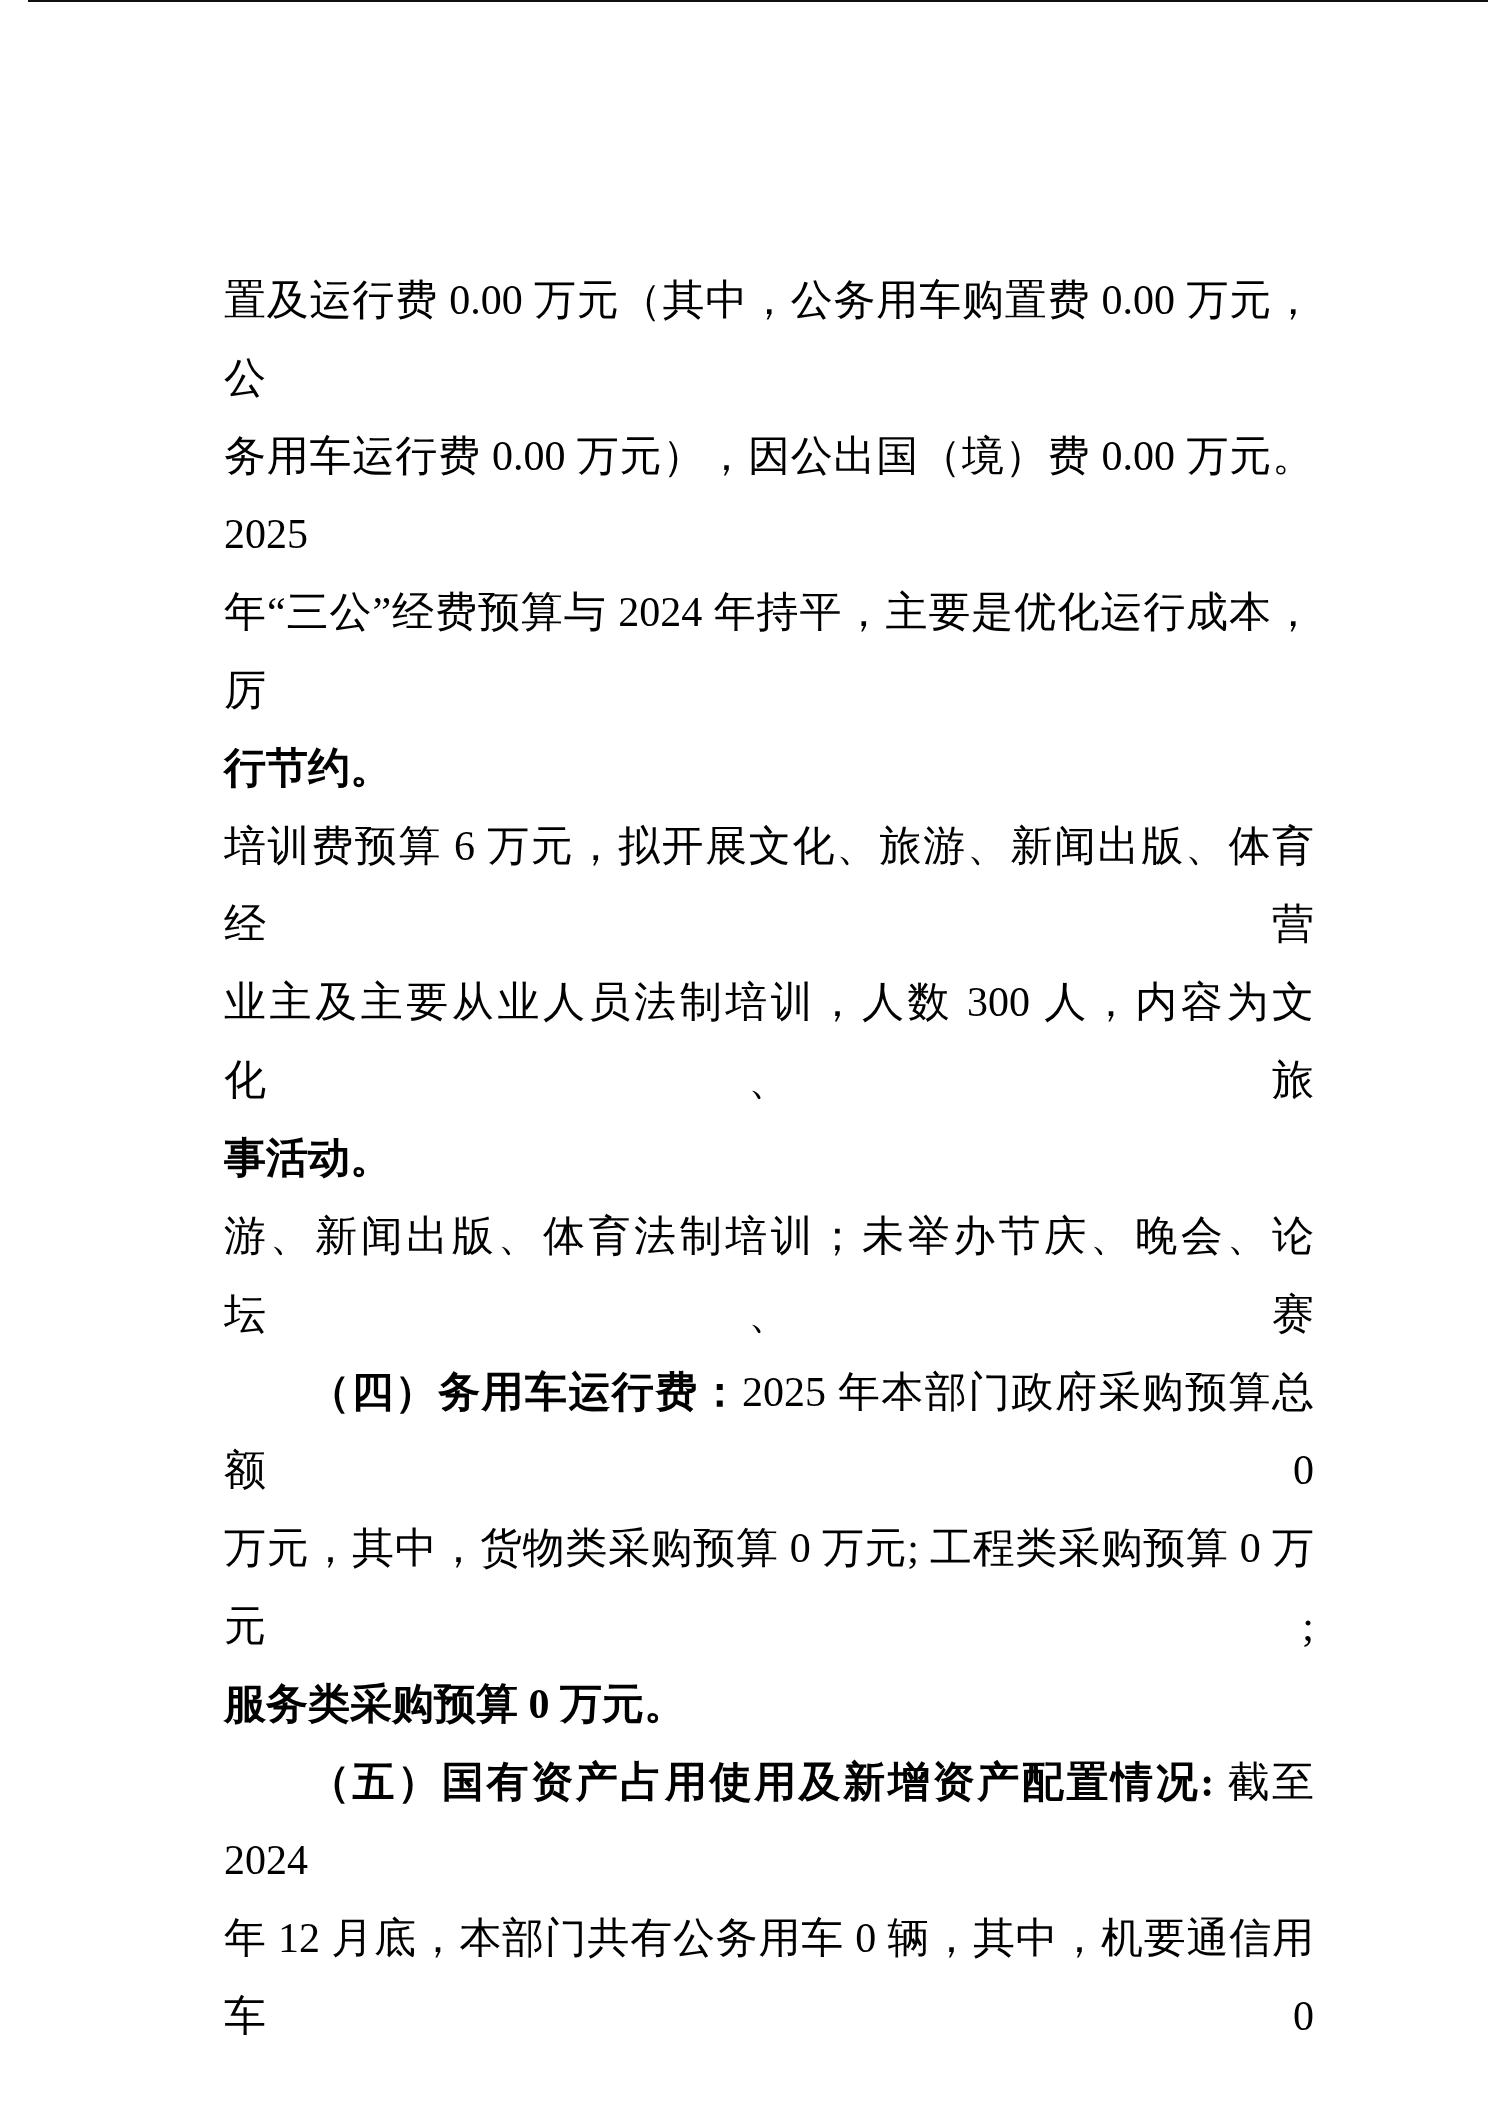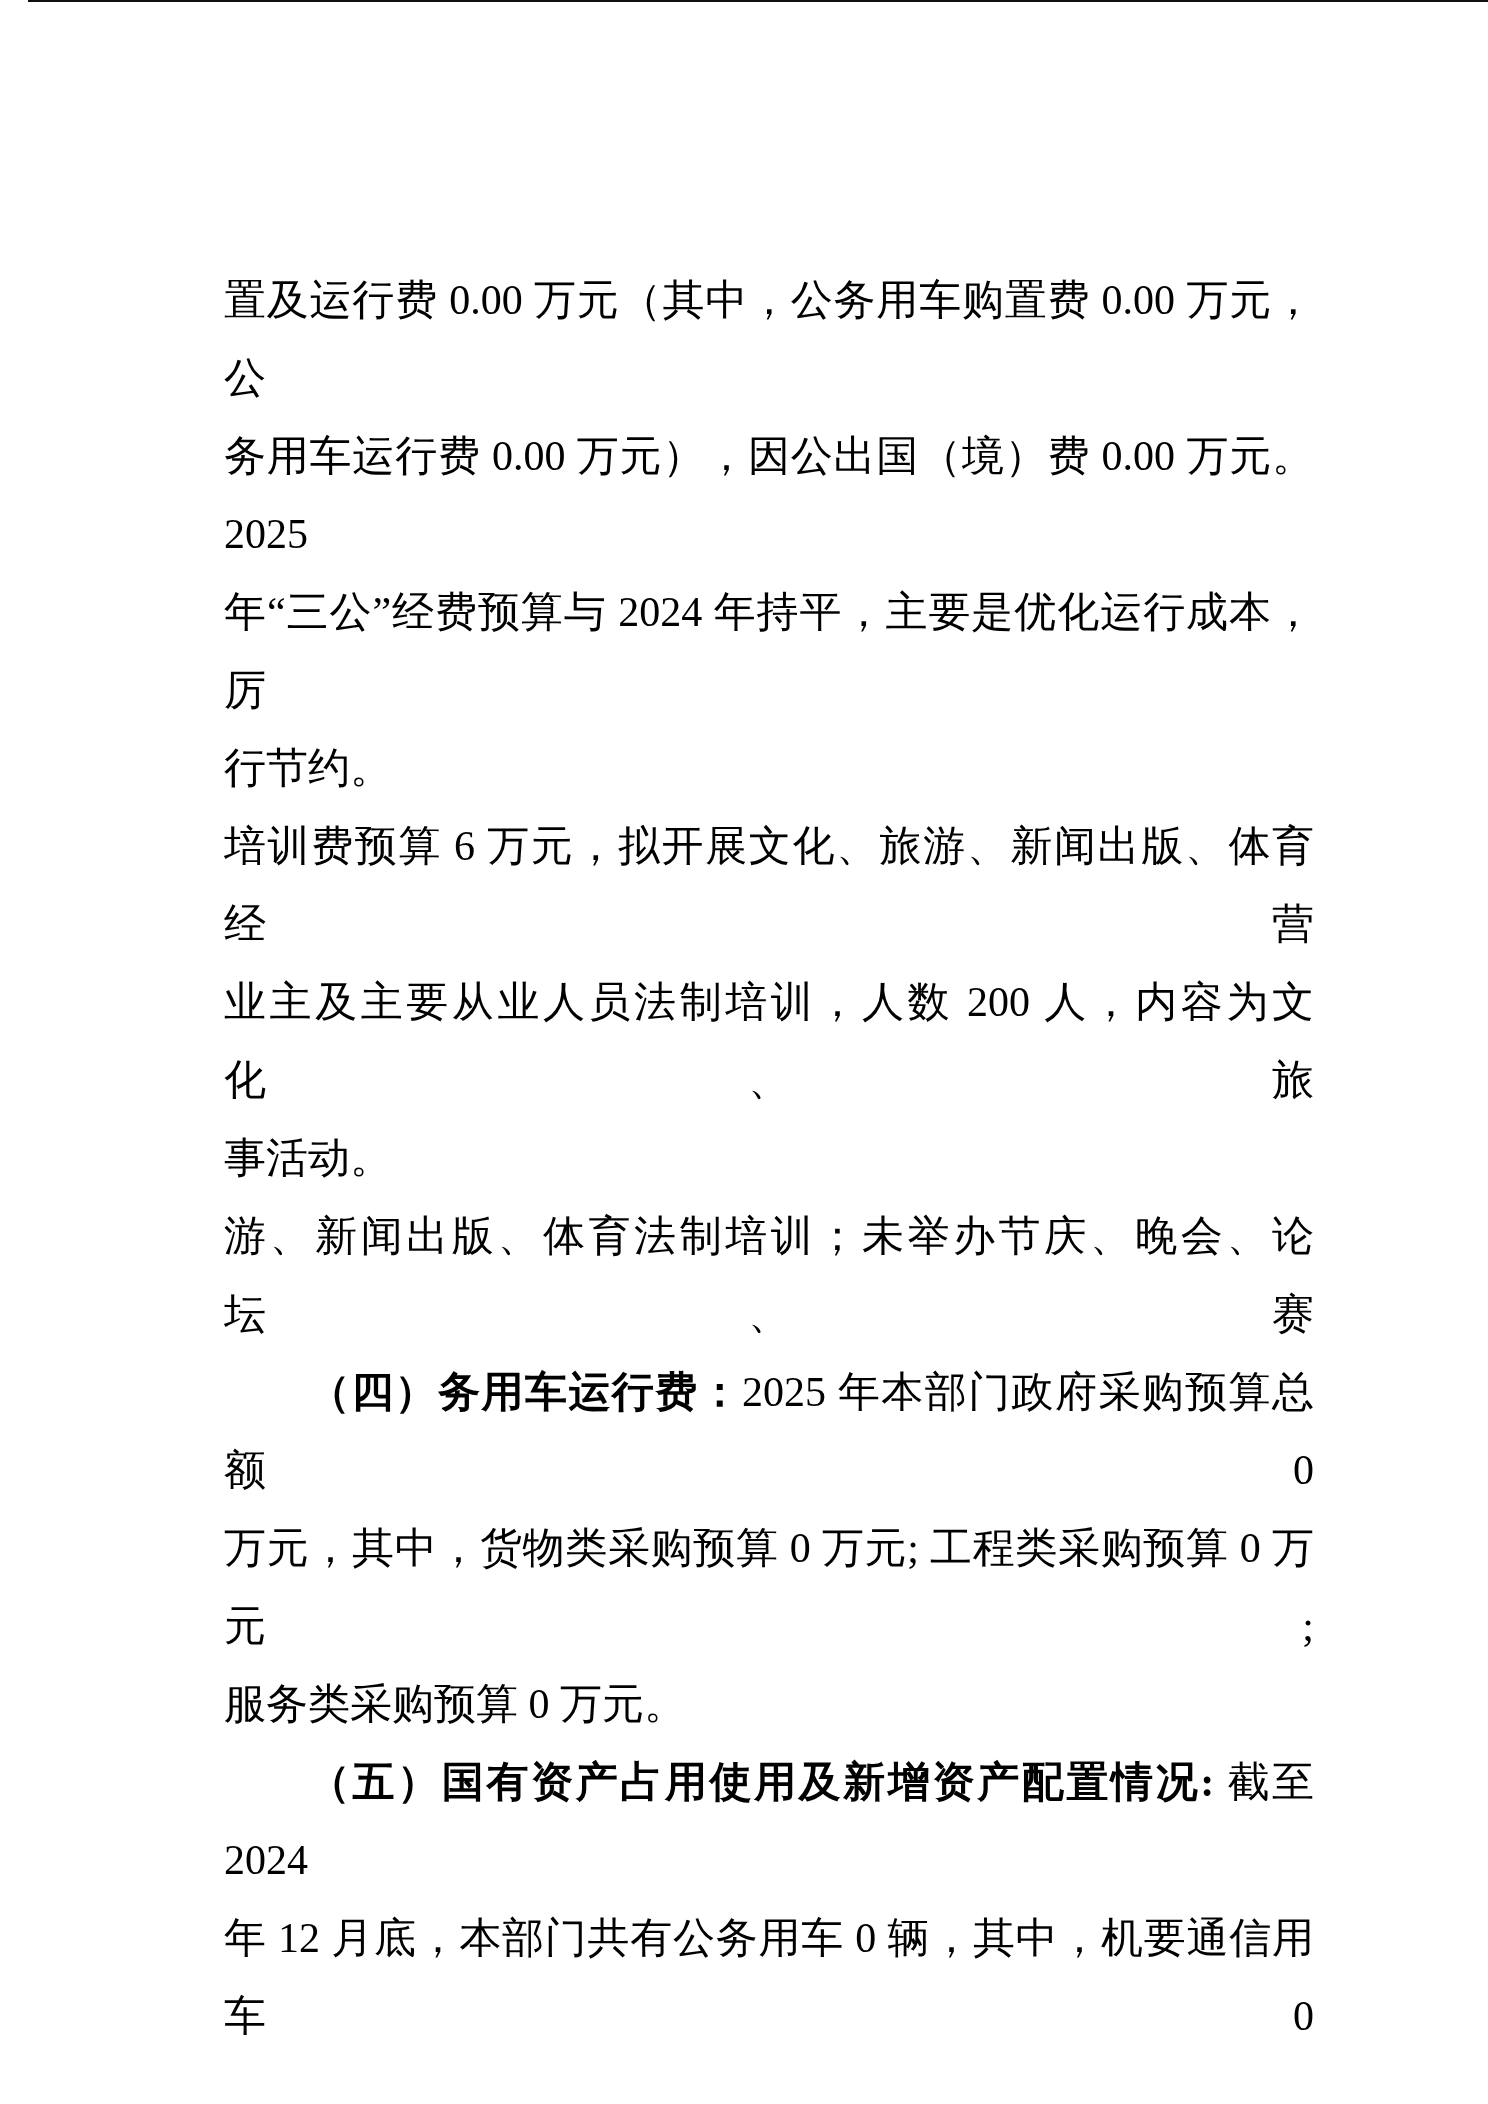"行节约。" .line.flush-last { font-weight: none -> bold }
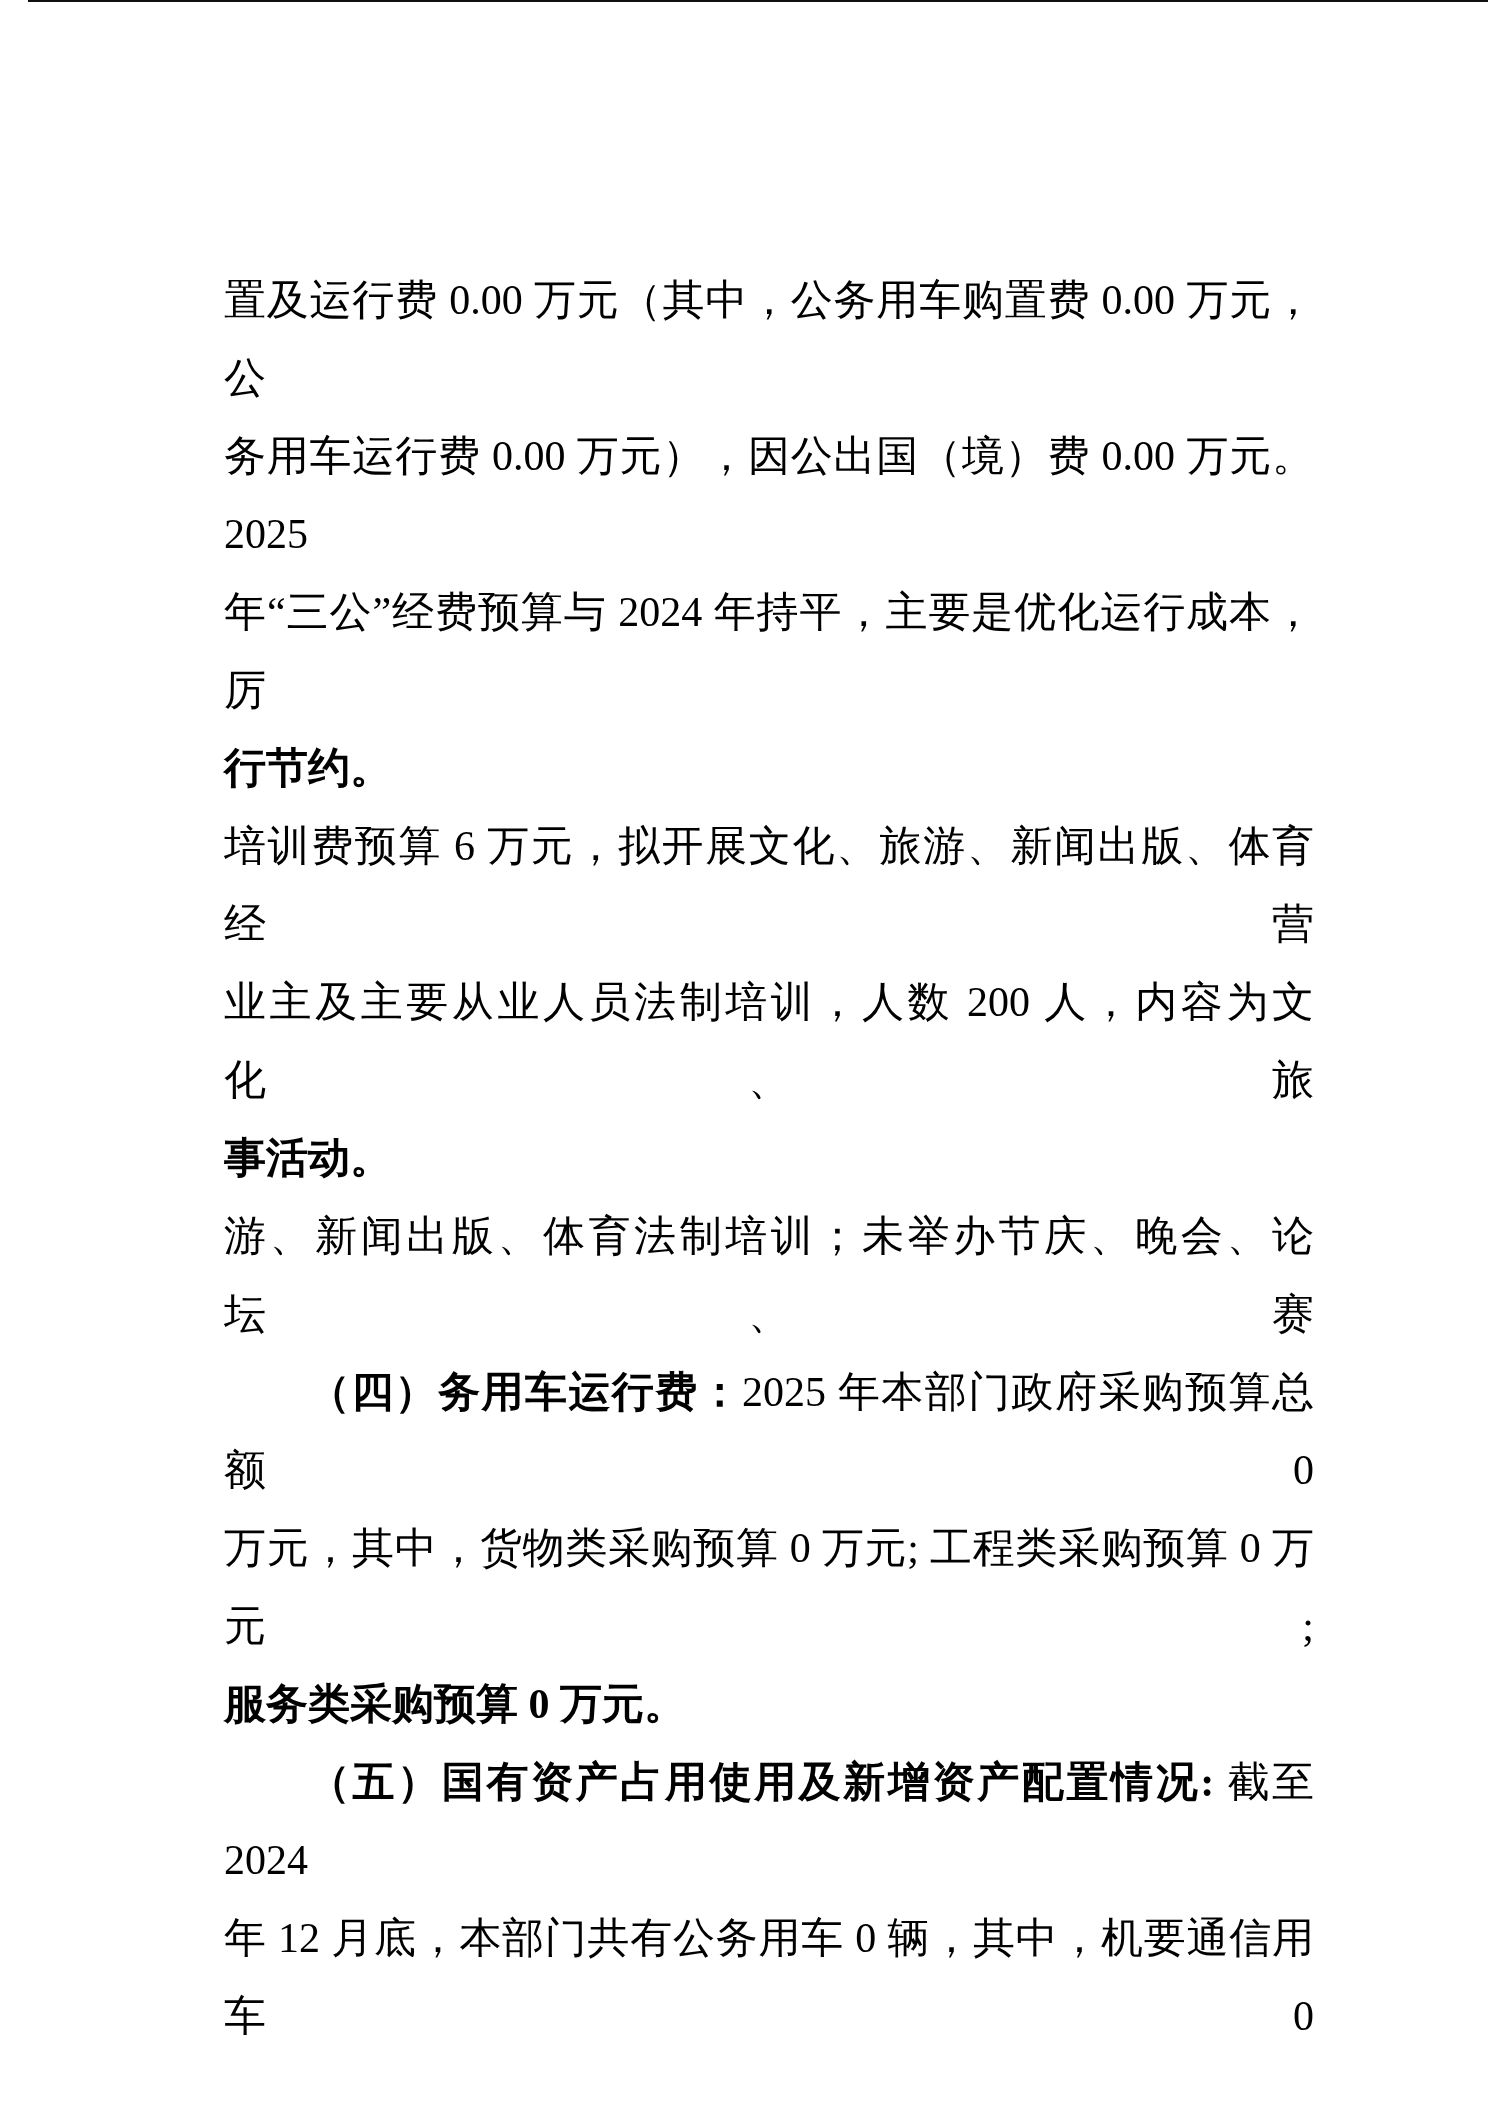"业主及主要从业人员法制培训，人数 200 人，内容为文化、旅" span.seg { text: 200 -> 300 }
